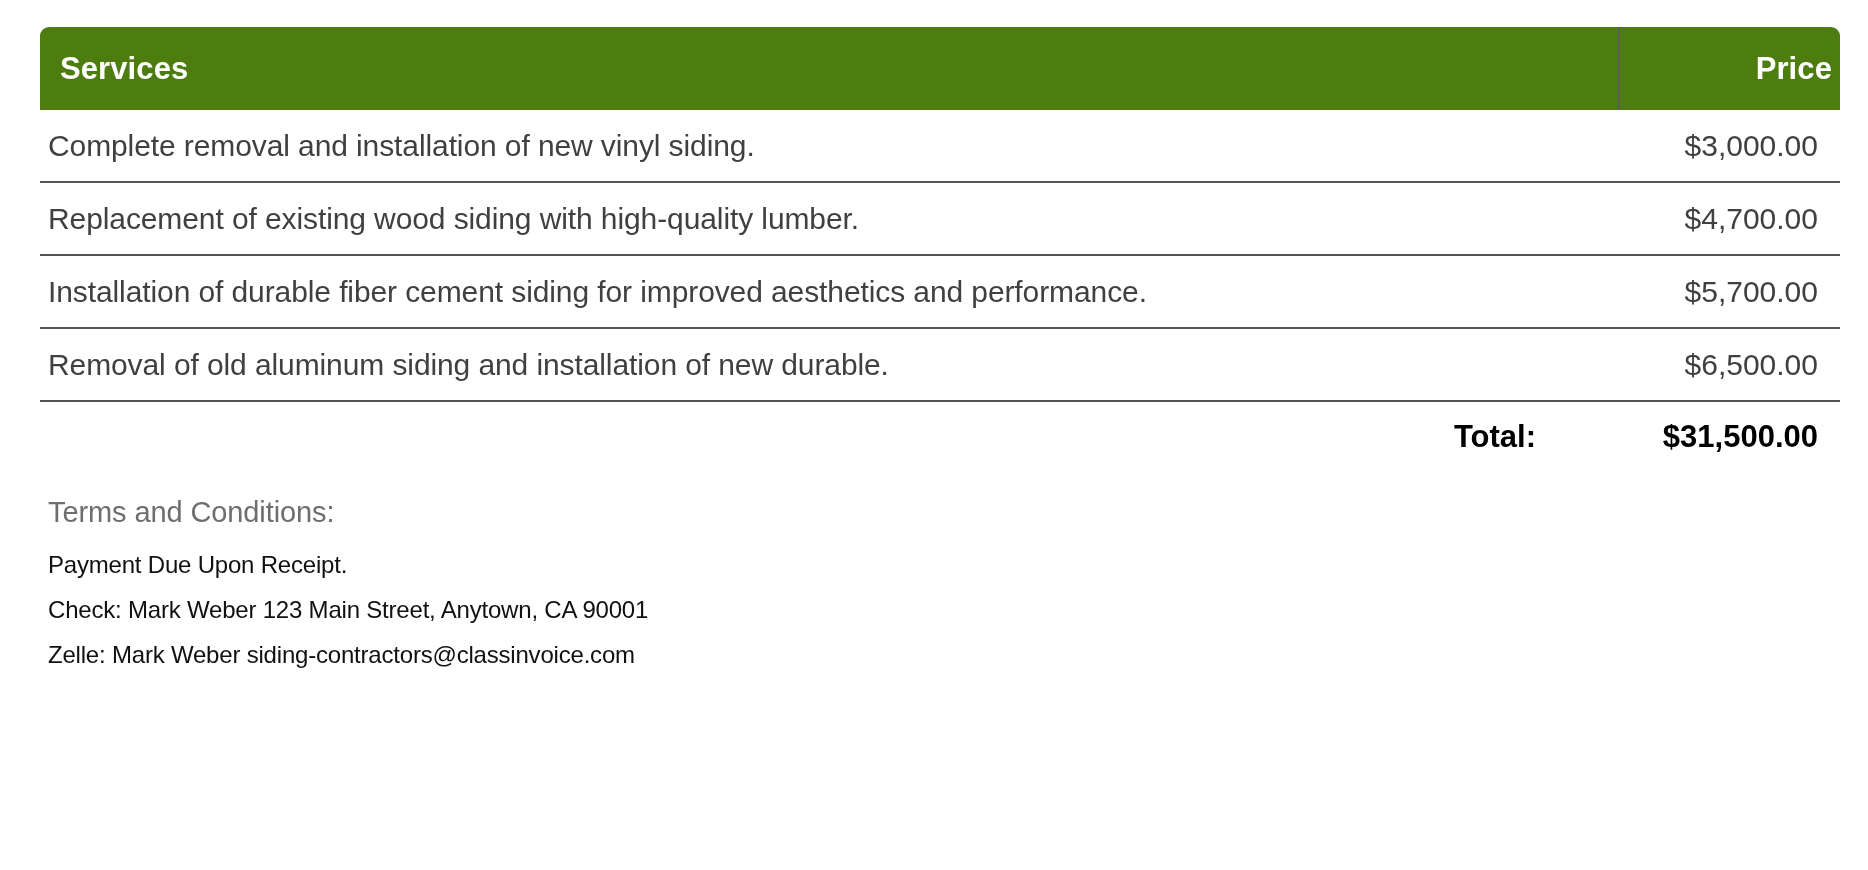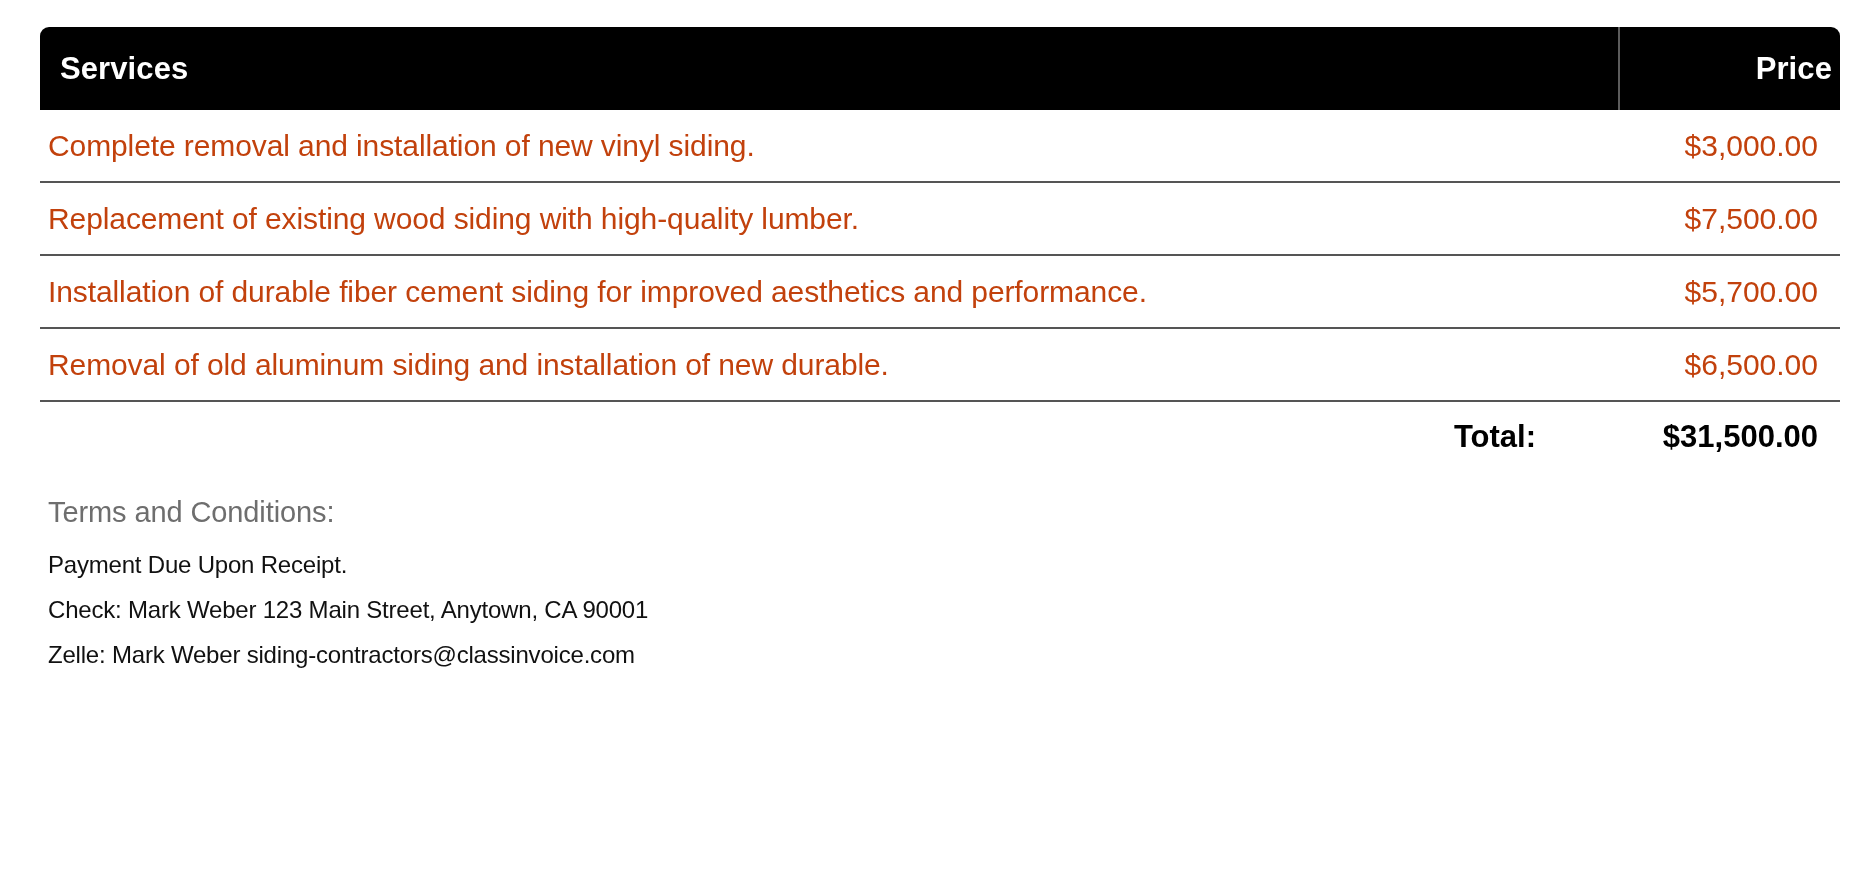"Services" thead th { background: #000000 -> #4d7c0f }
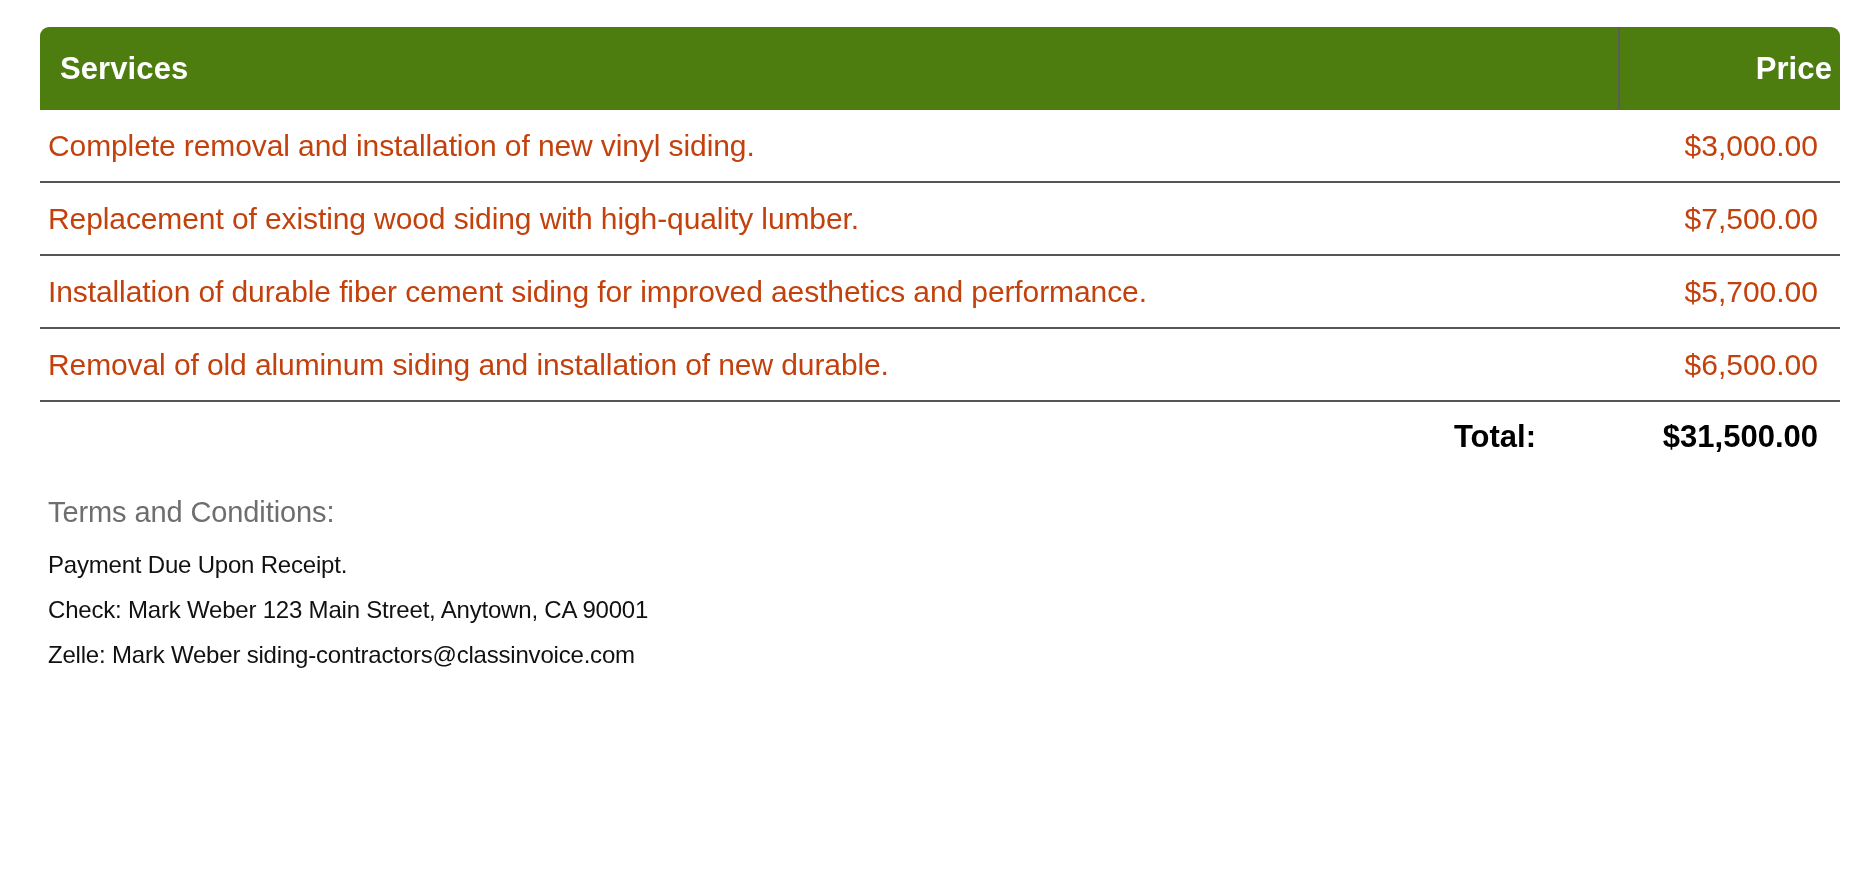"Complete removal and installation of" tbody td { color: #c2410c -> #404040 }
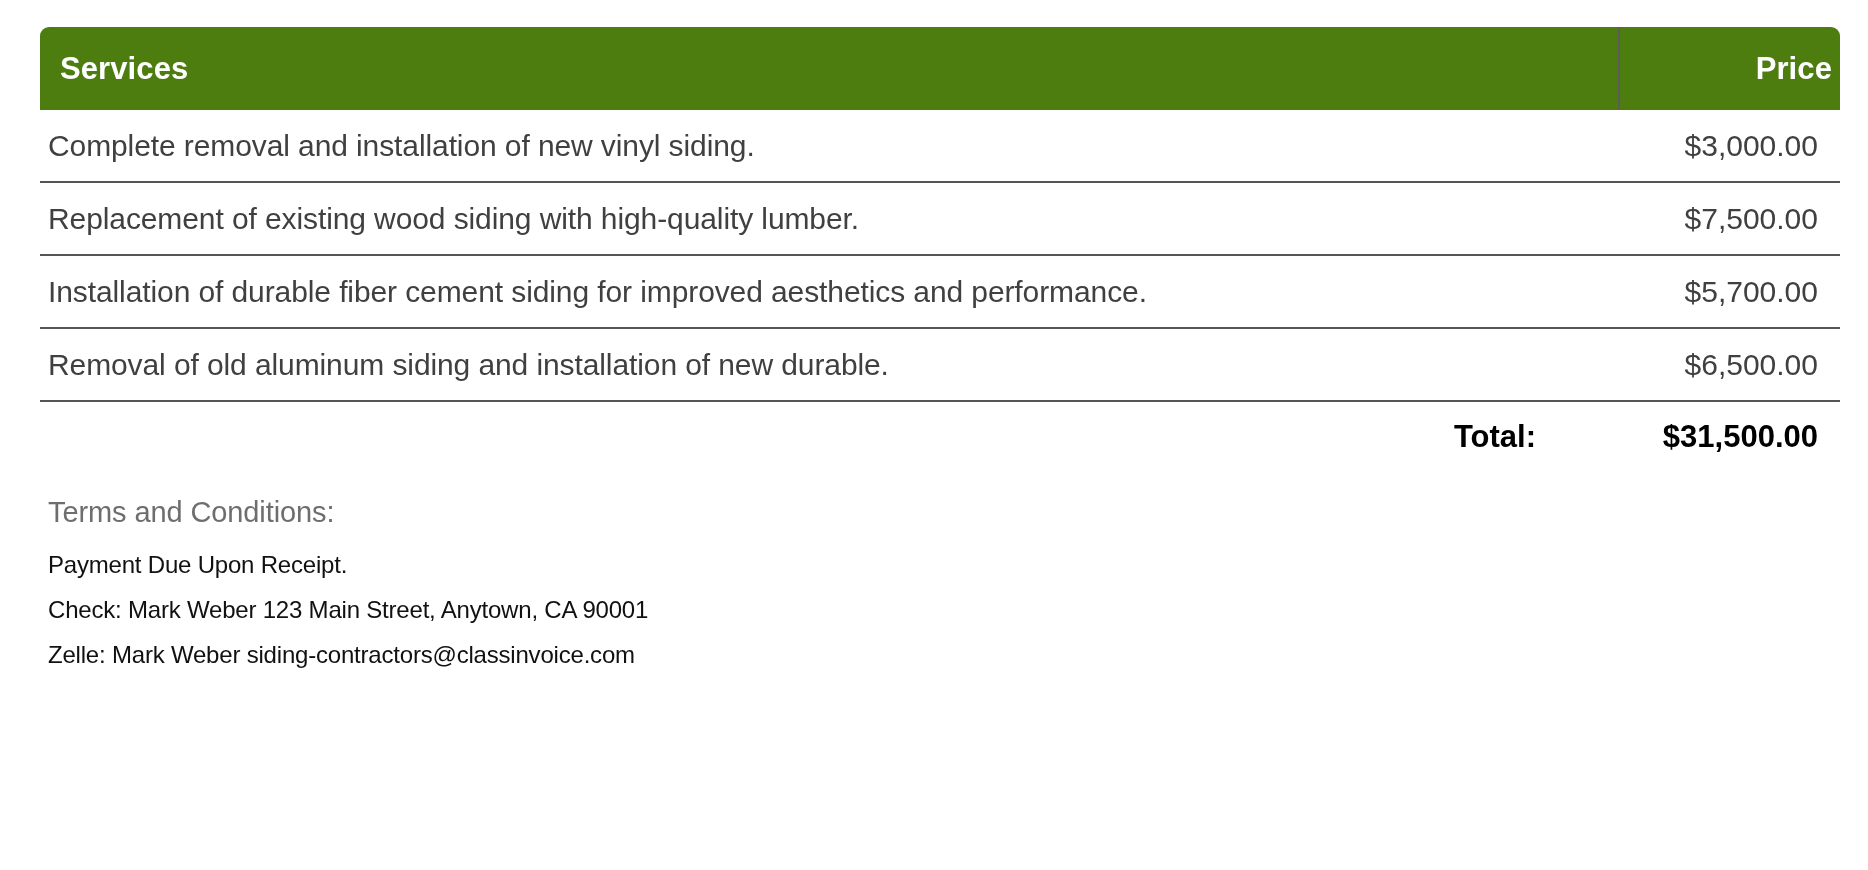"$7,500.00" td.td-price { text: $7,500.00 -> $4,700.00 }
